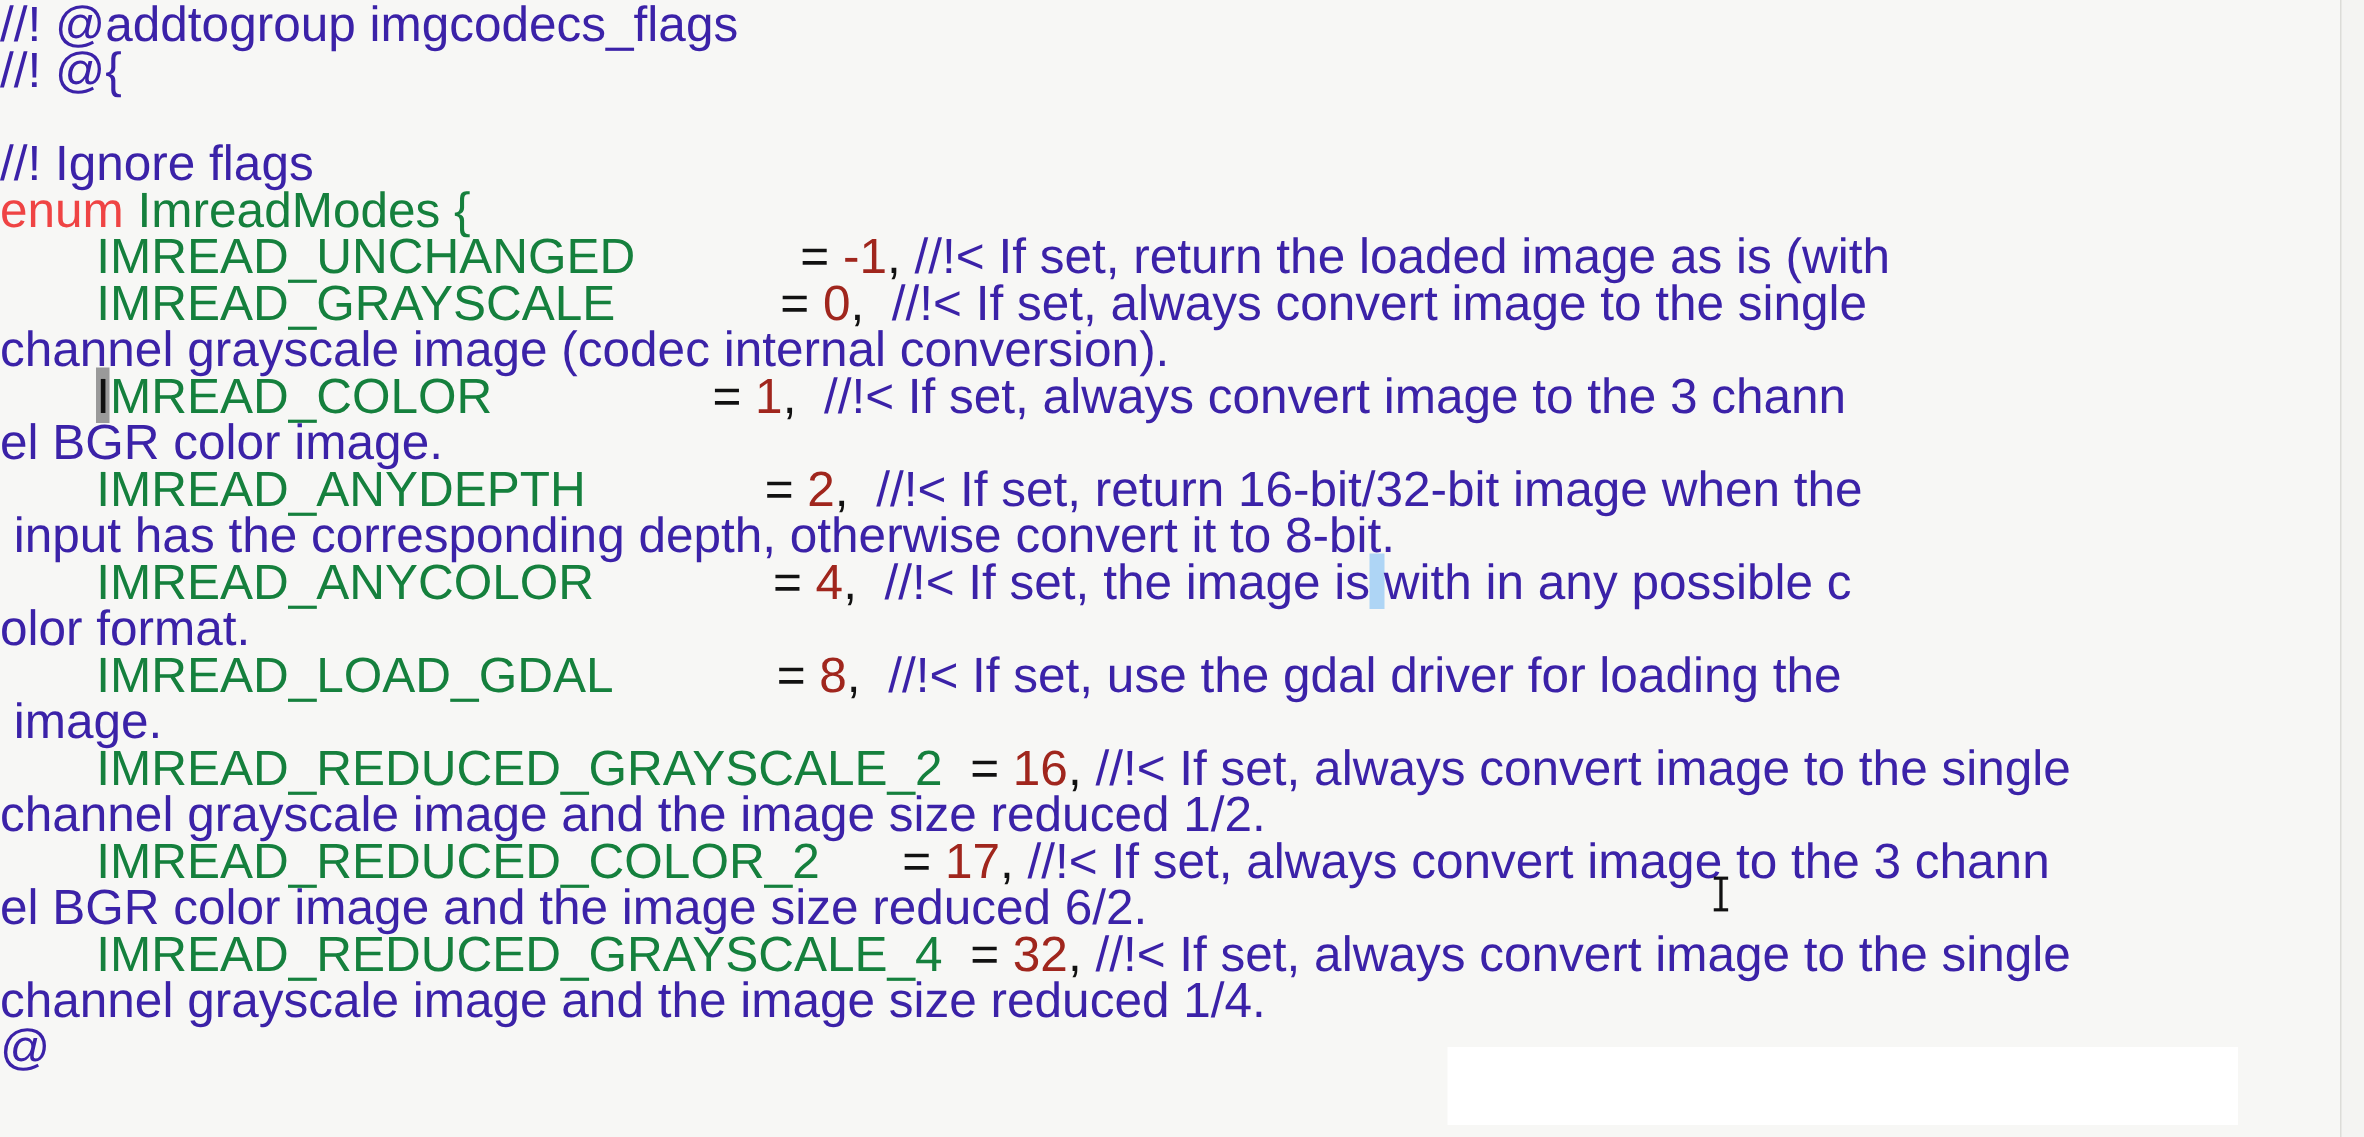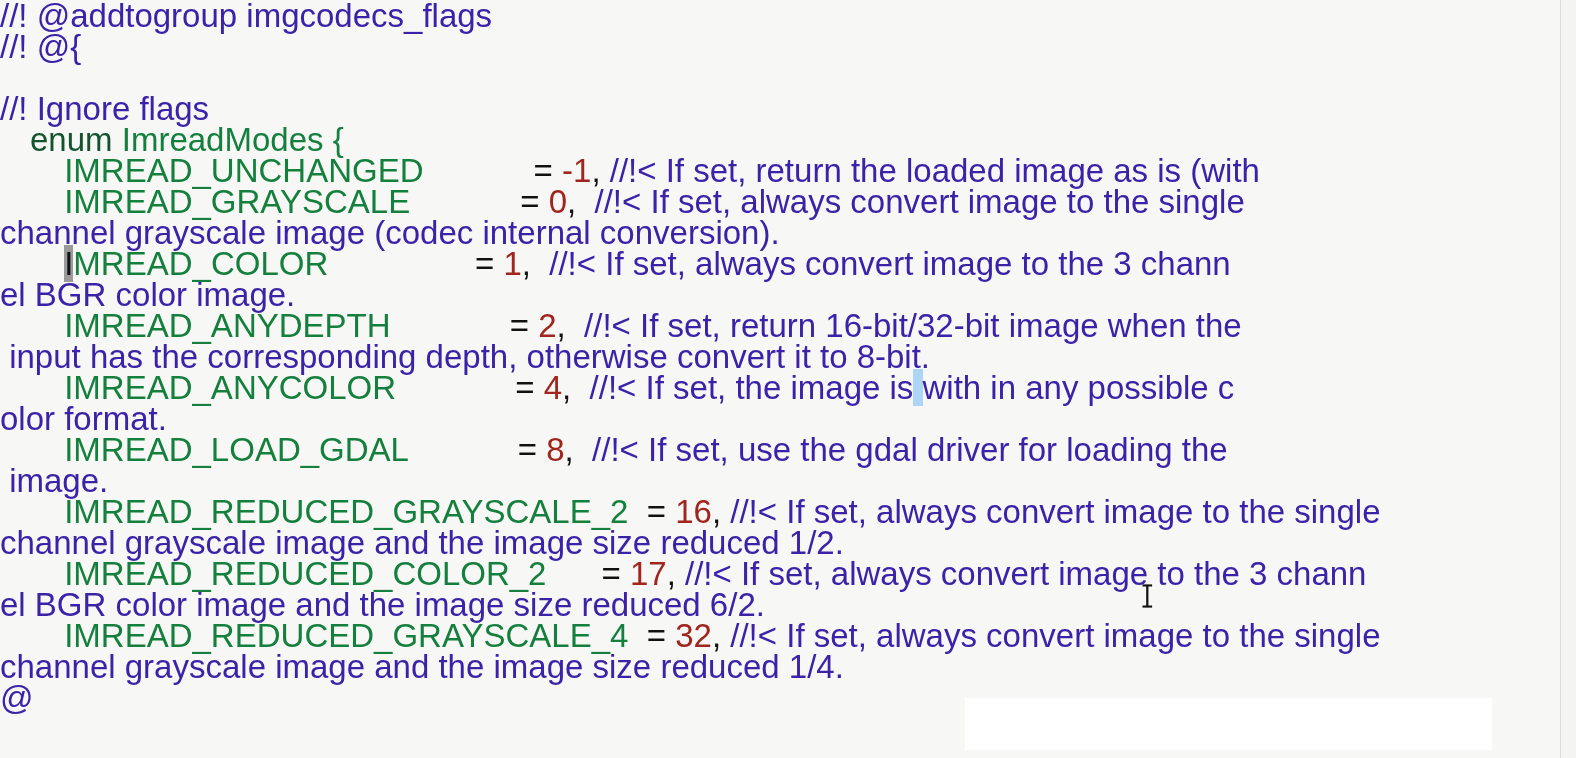"enum" .tok-keyword { color: #14532d -> #ef4444; padding-left: 30px -> none }
